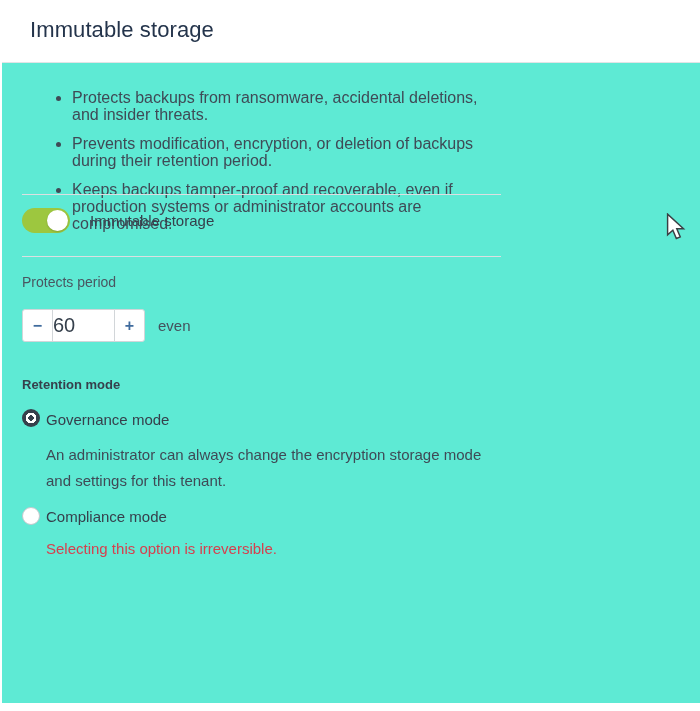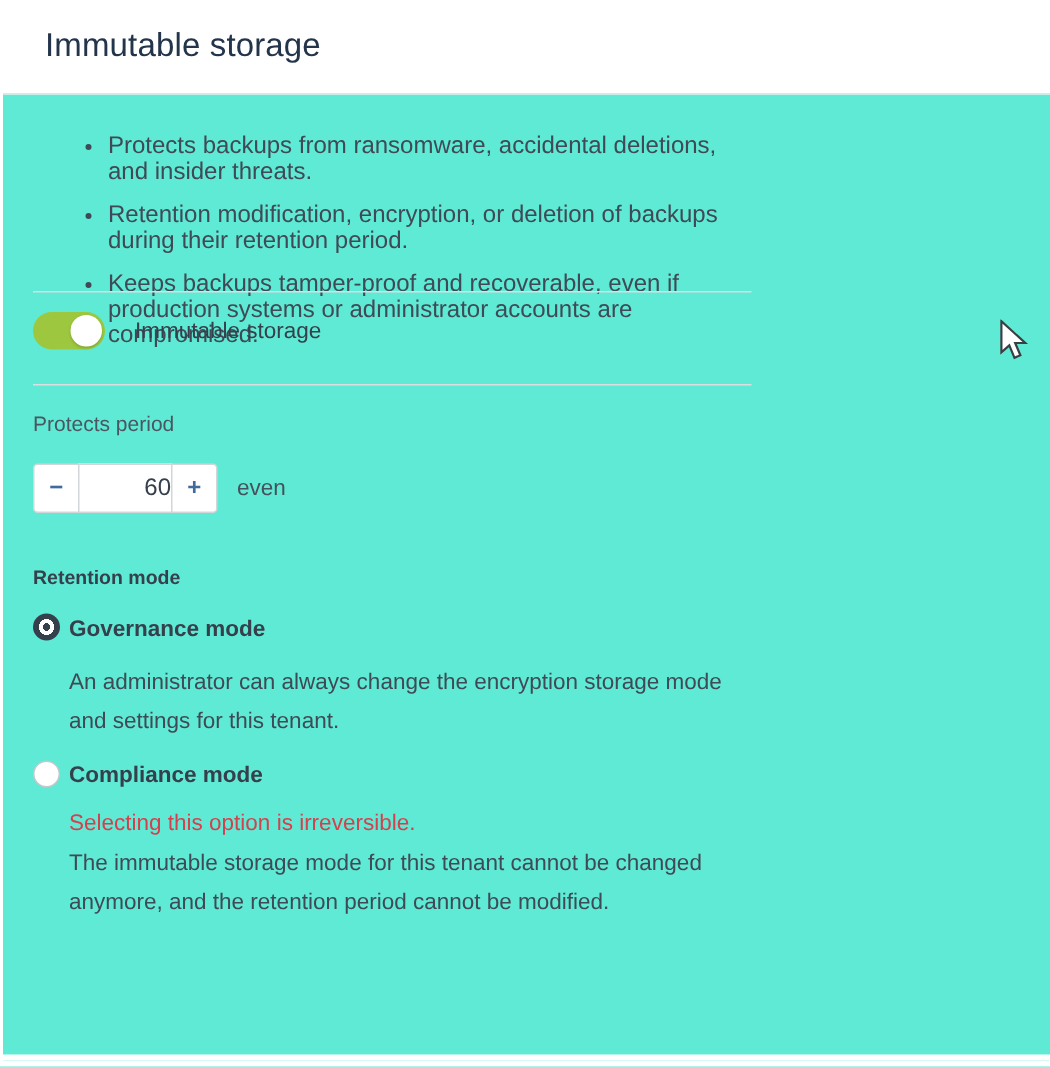"Retention modification, encryption, or" li { text: Retention -> Prevents }
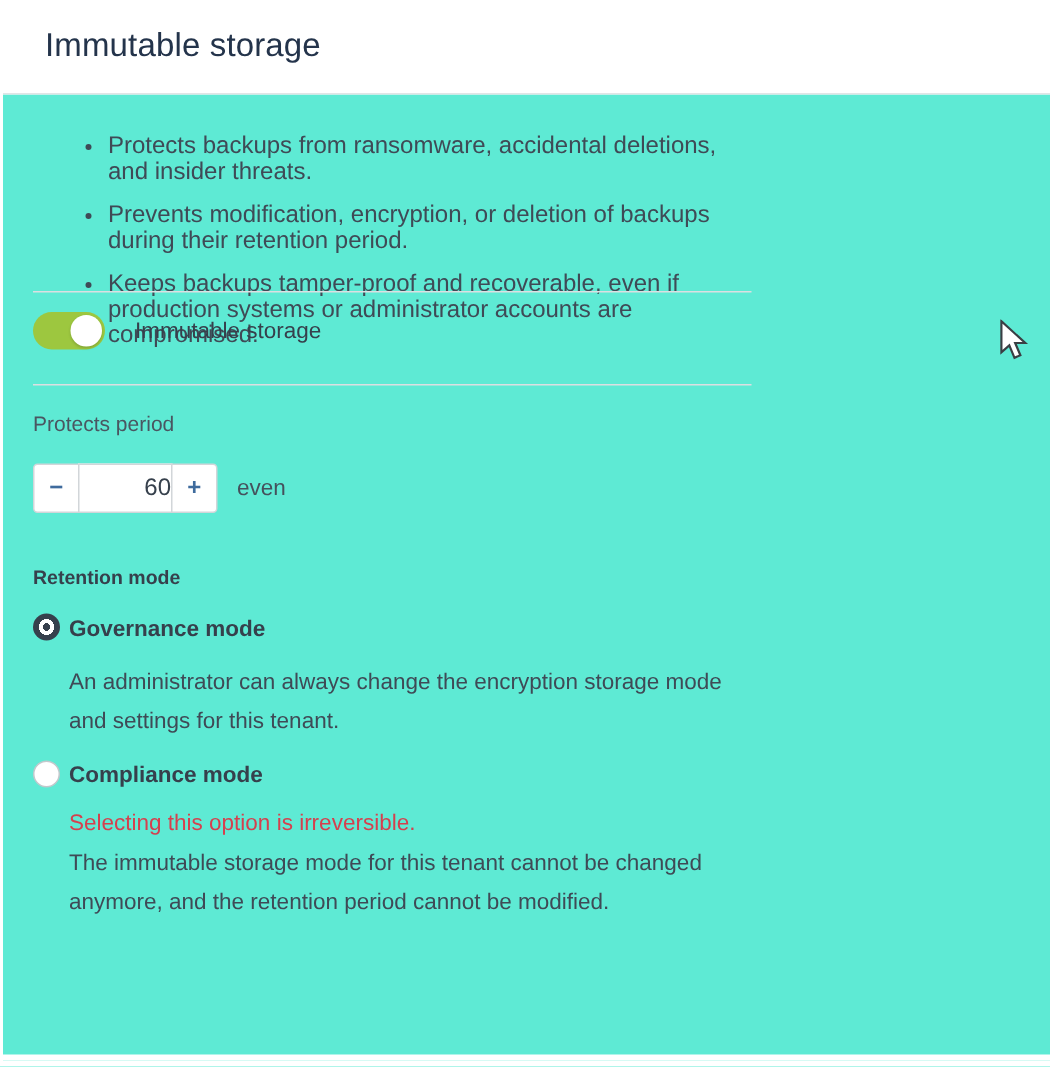"60" .step-value { font-size: 16px -> 20px; text-align: right -> left }
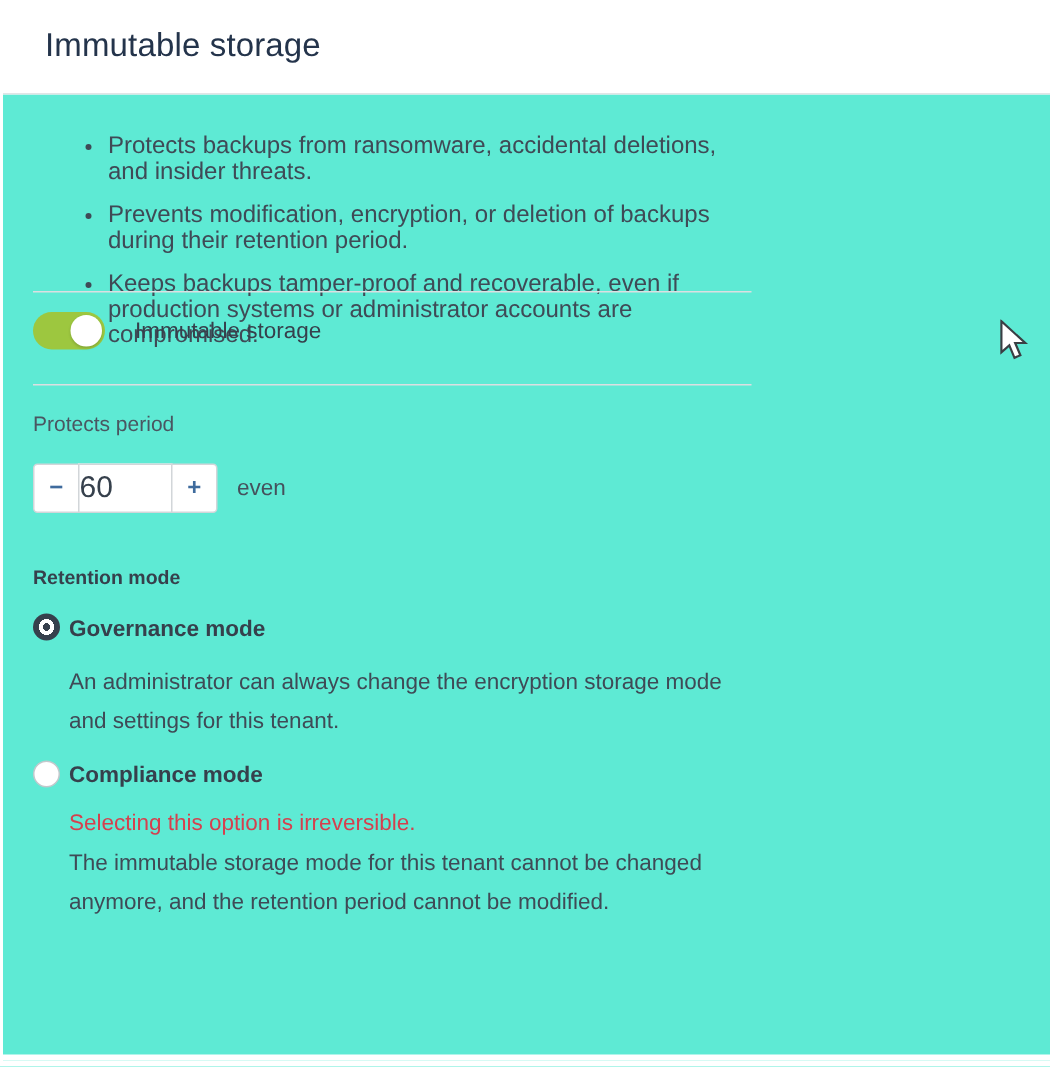"Governance mode" .radio-label { font-weight: 700 -> 400 }
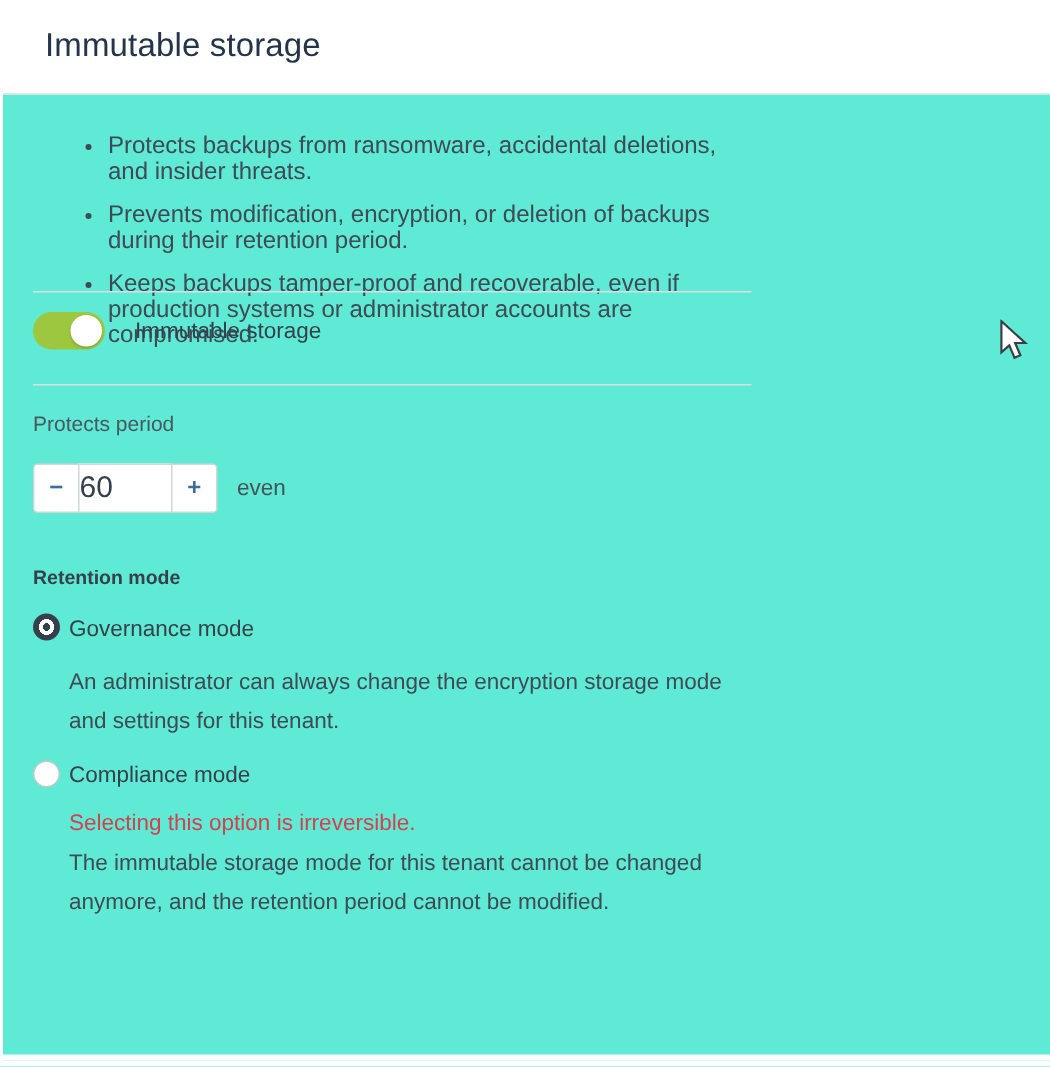"The immutable storage mode for" div.option-desc { html: <div>The immutable storage mode for this tenant cannot be changed anymore, and the retention period cannot be modified.</div> -> none }
